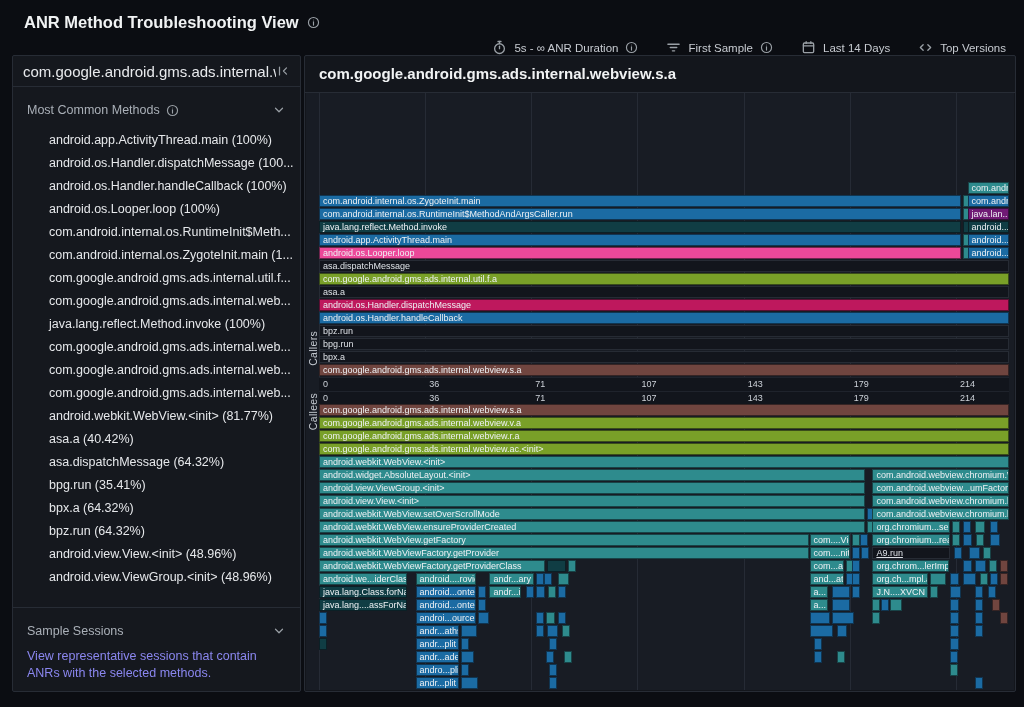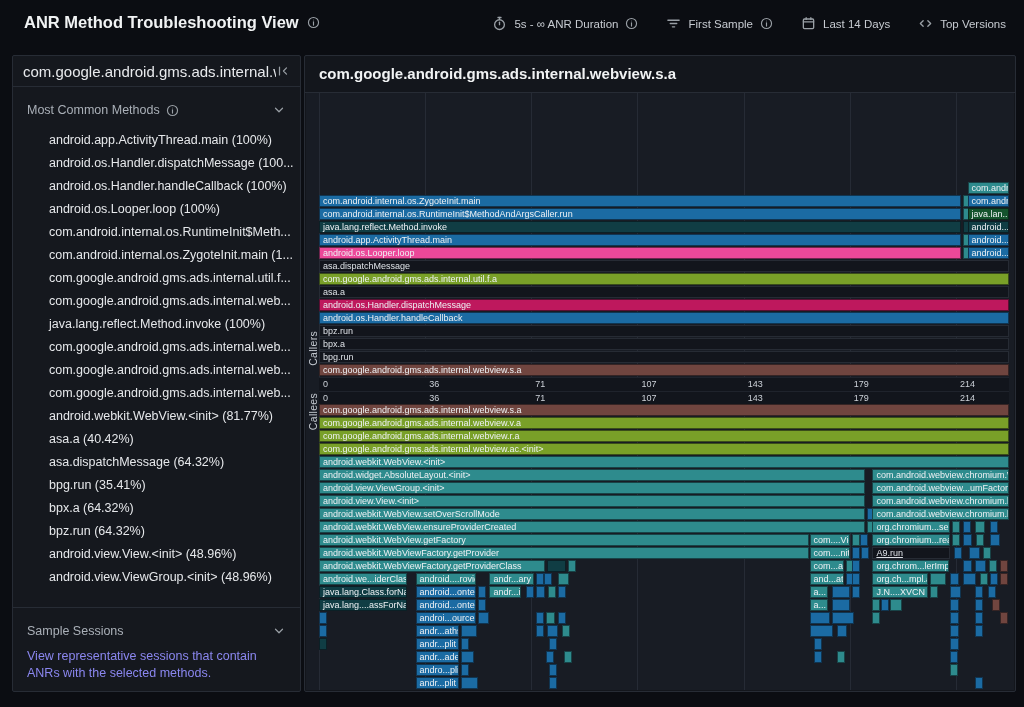"5s - ∞ ANR Duration" .tool-group { margin-top: none -> 24px }
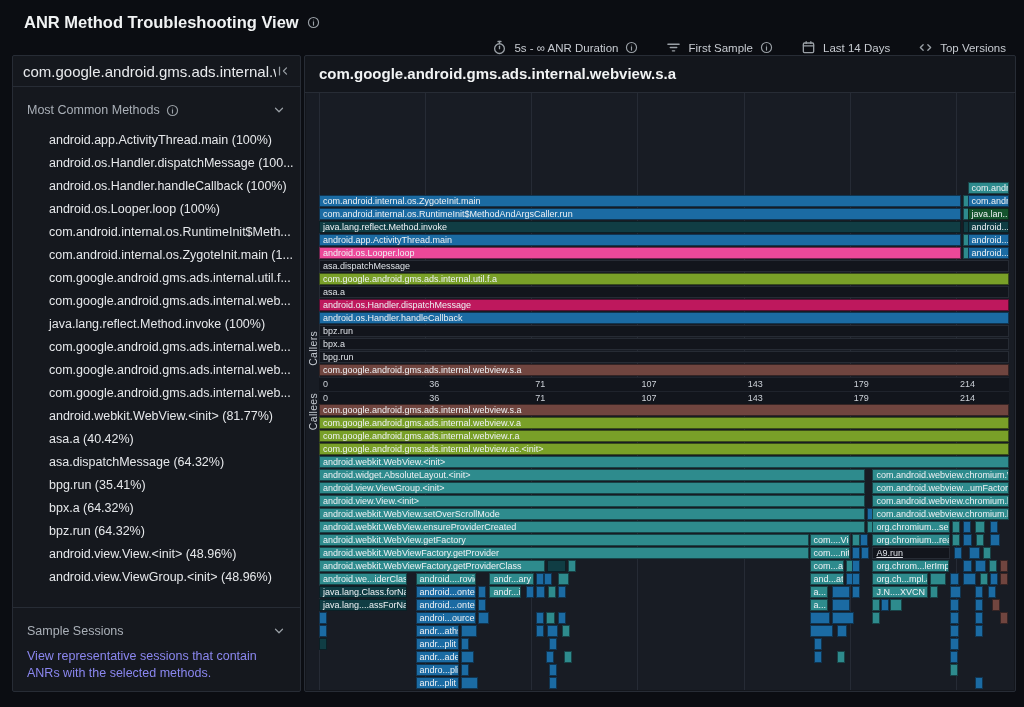"java.lan..." div.flame-seg { background: #14532d -> #701a75 }
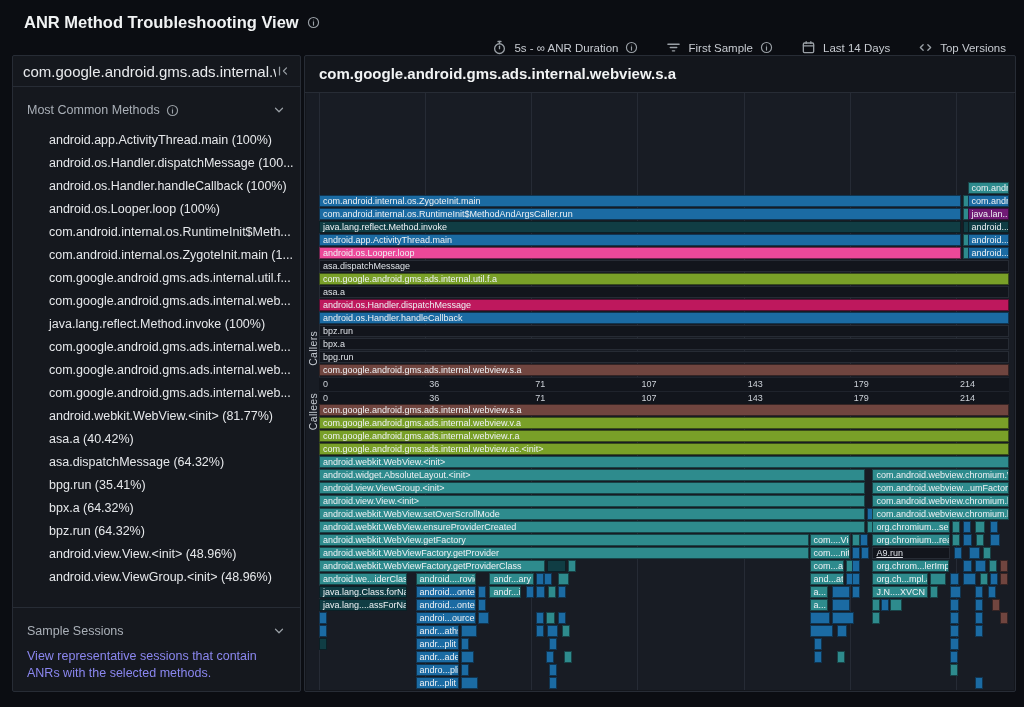"bpx.a" div.flame-row { order: before "bpg.run" -> after "bpg.run" }
